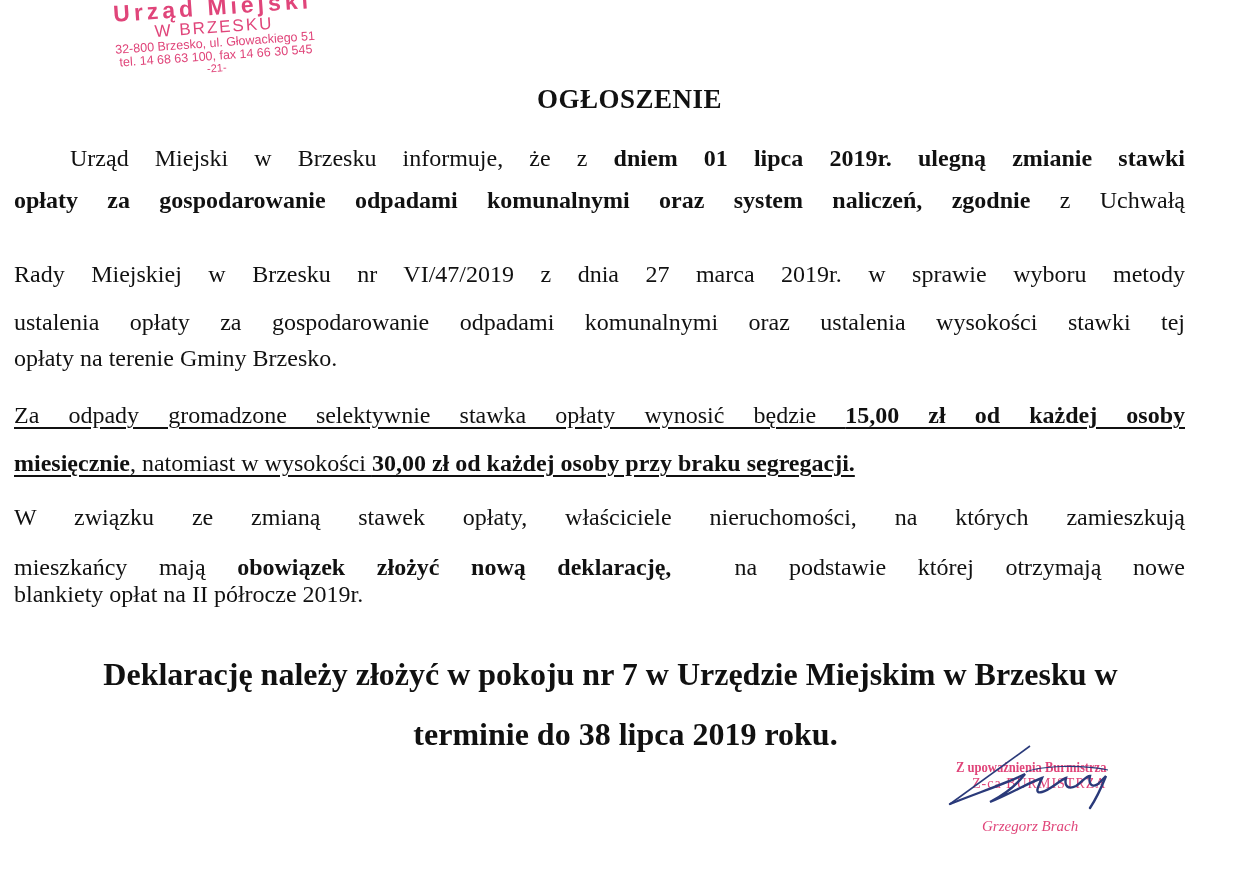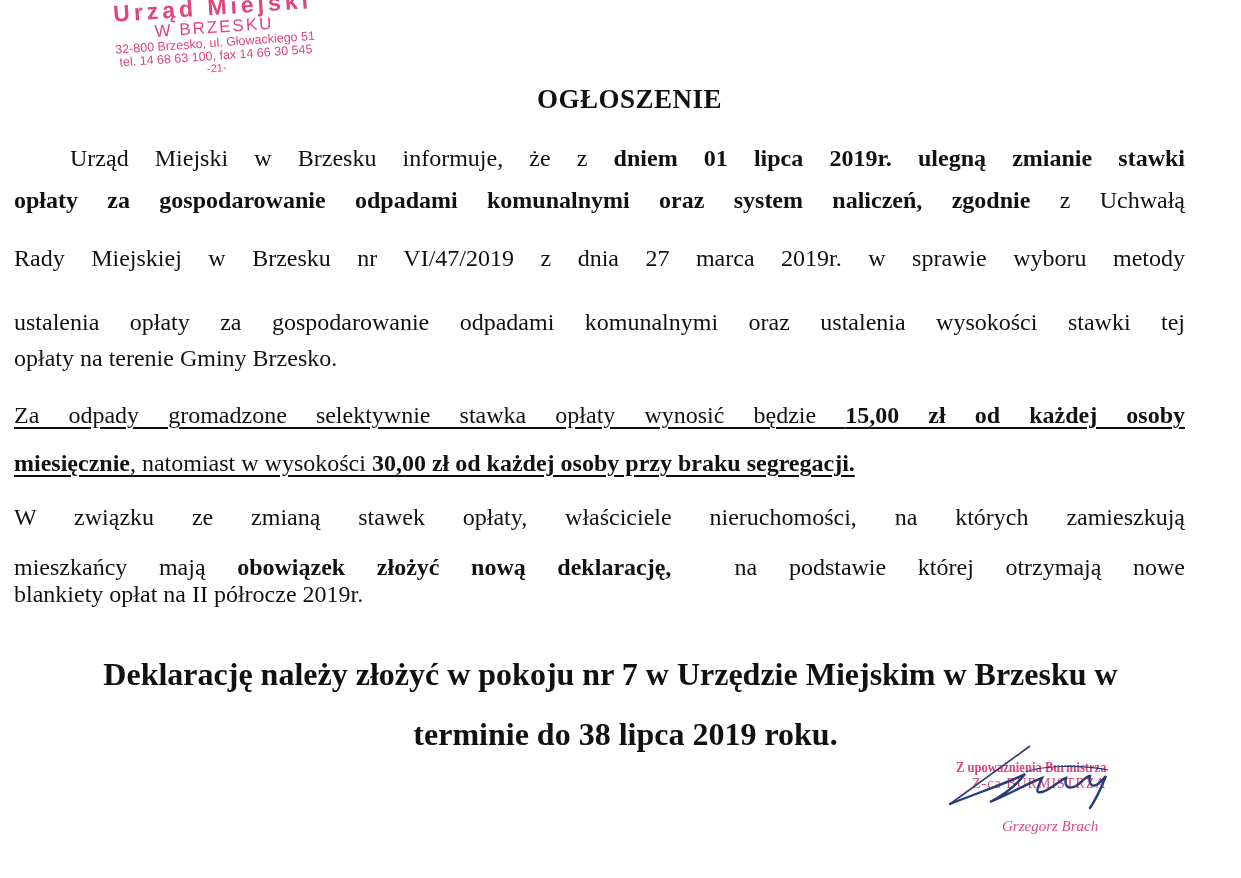"Rady Miejskiej w Brzesku nr" div.line { top: 244px -> 260px }
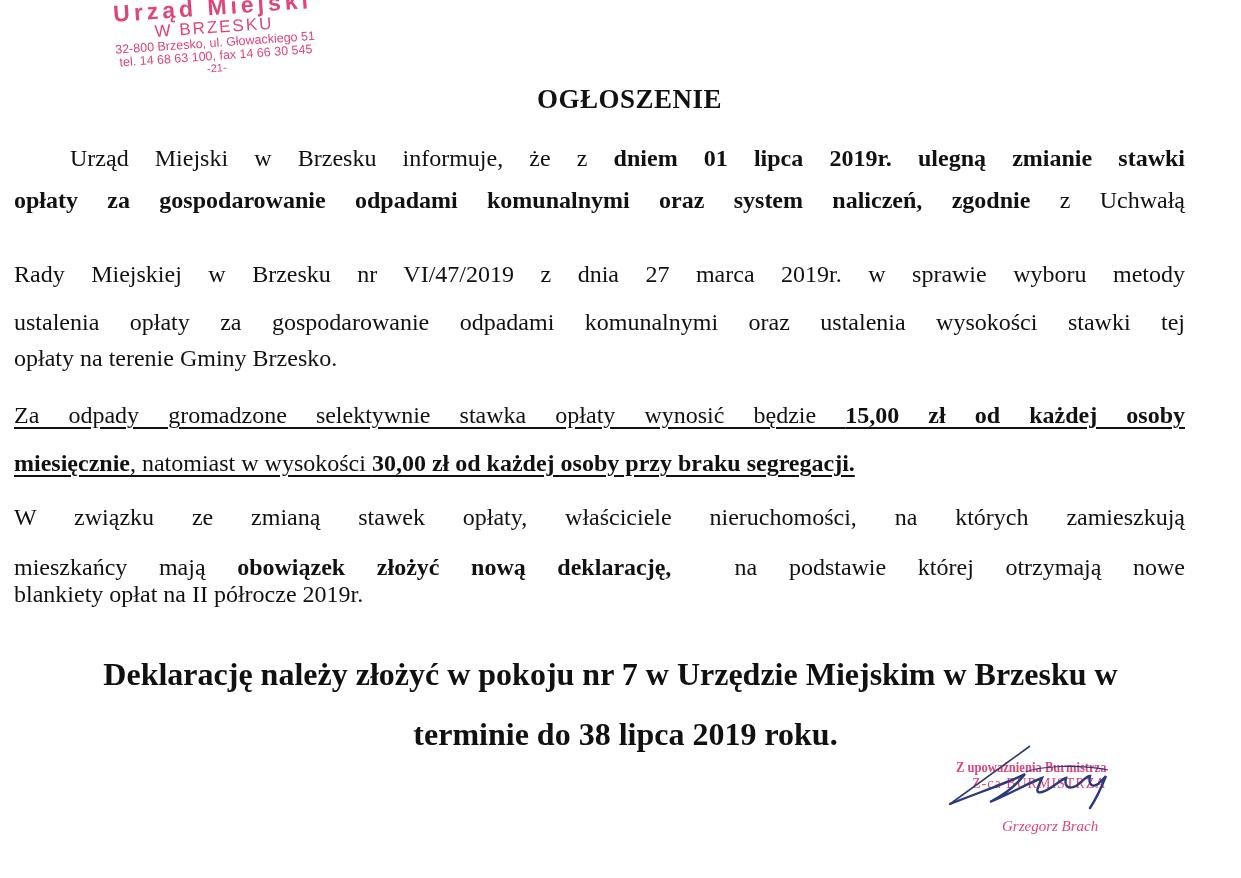"Grzegorz Brach" .sig .name { margin-left: 20px -> none }
